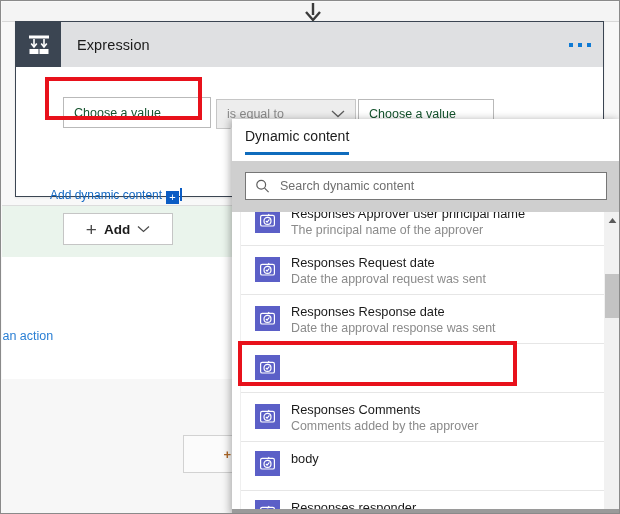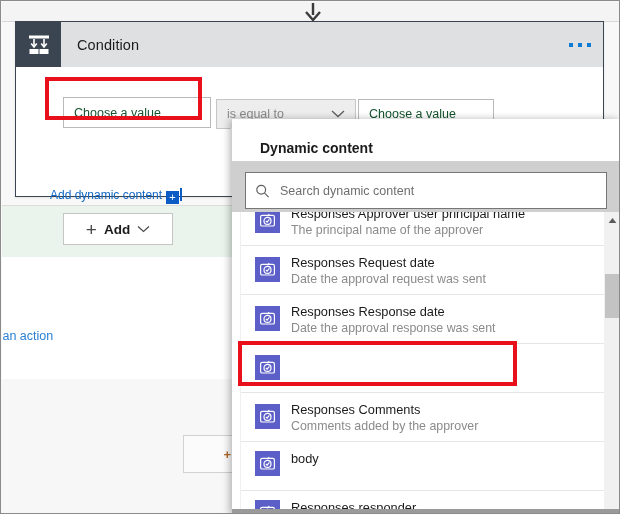"Condition" div.cond-title { text: Condition -> Expression }
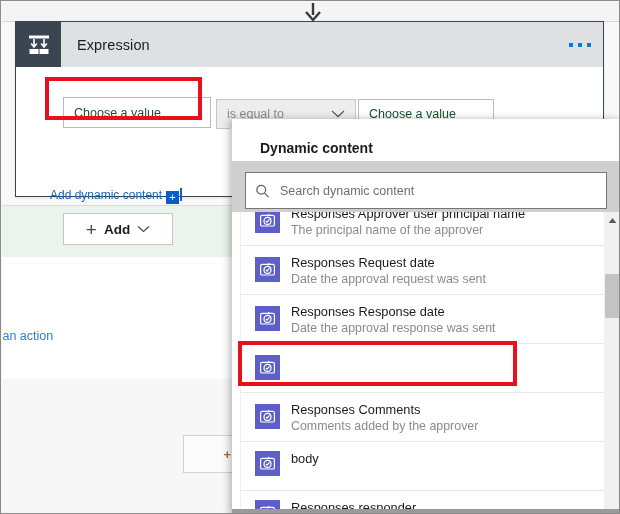"Dynamic content" .tab.t1 { font-weight: bold -> normal; left: 28px -> 13px; margin-top: 12px -> none }
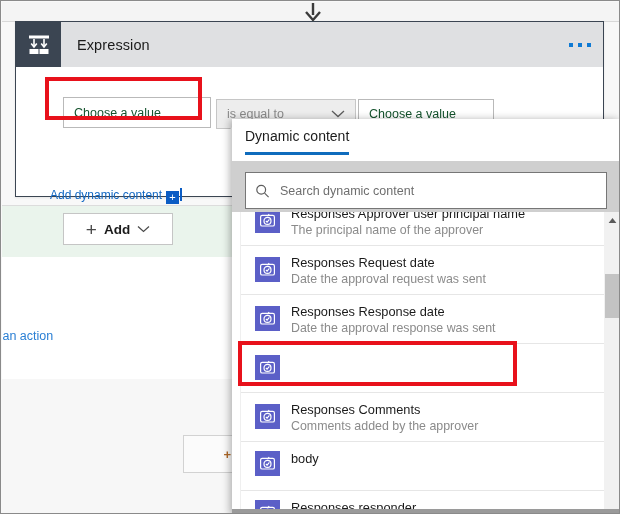"Search dynamic content" .search-box { height: 37px -> 28px }
